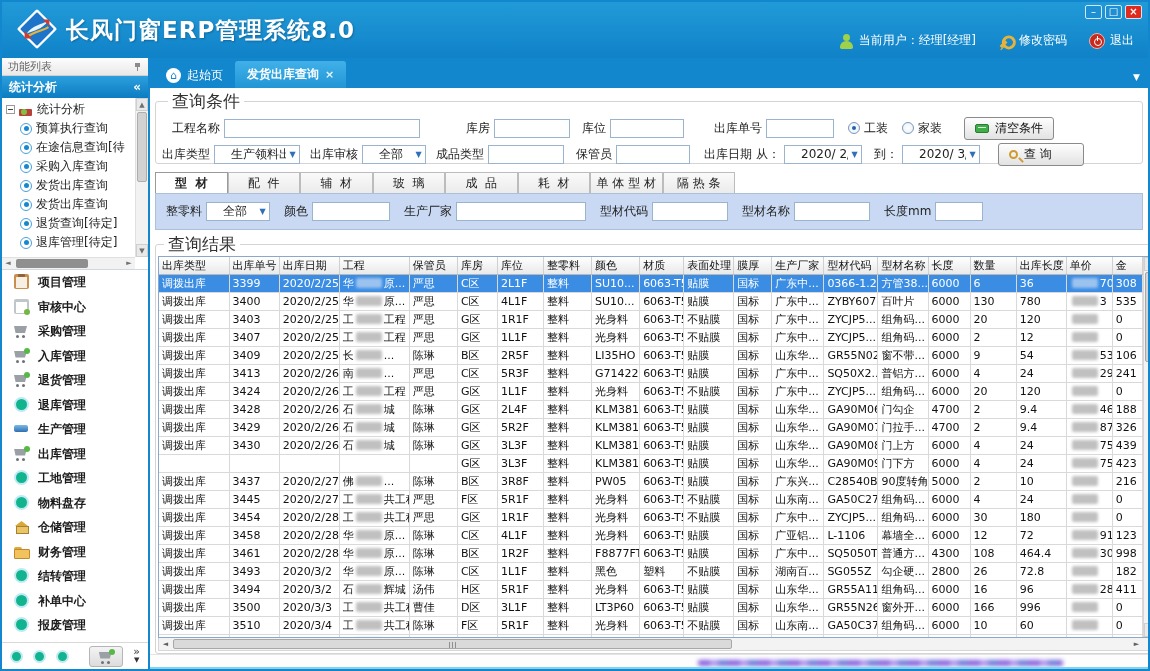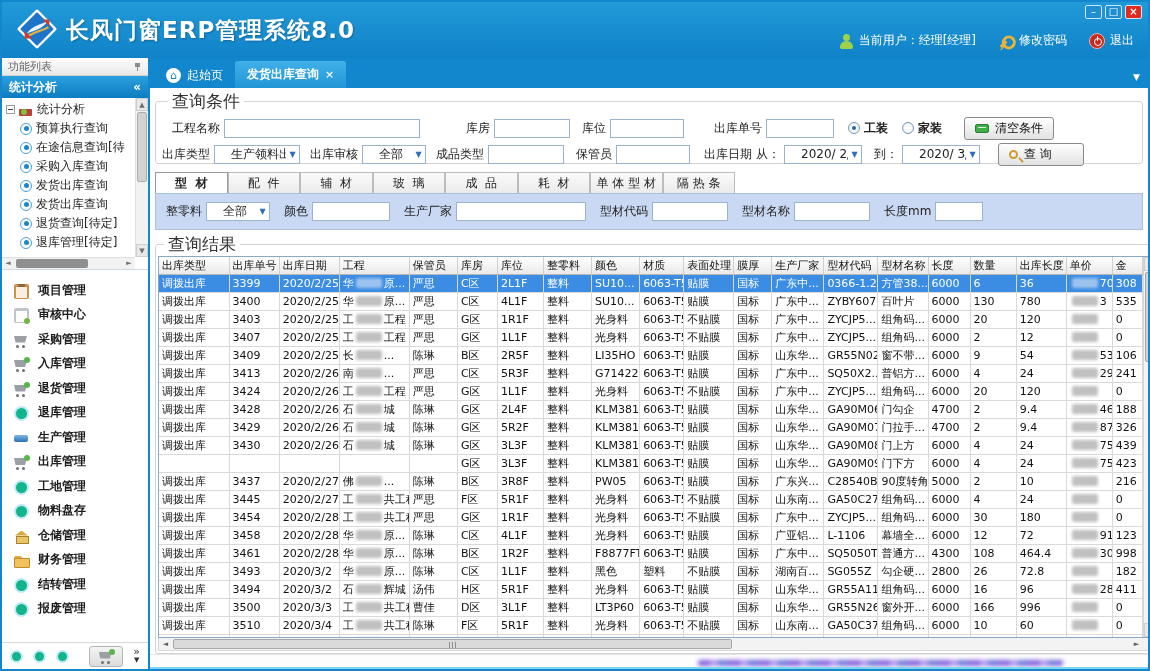"工装" .radio { font-weight: bold -> none }
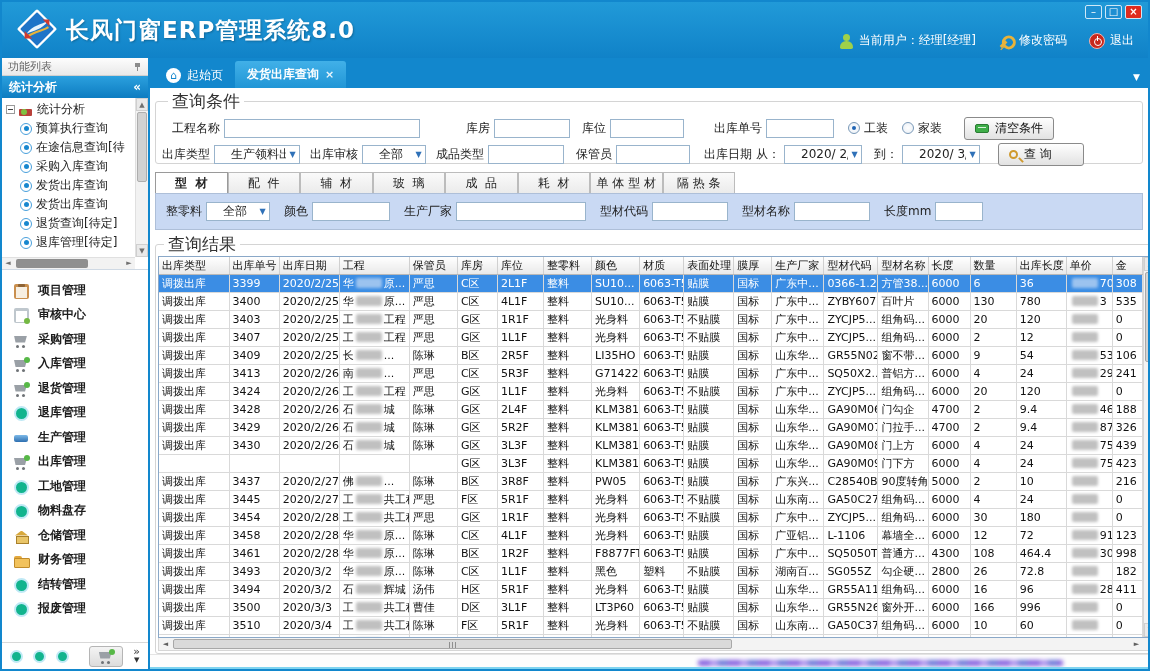"项目管理" .menu-item { align-items: flex-end -> flex-start }
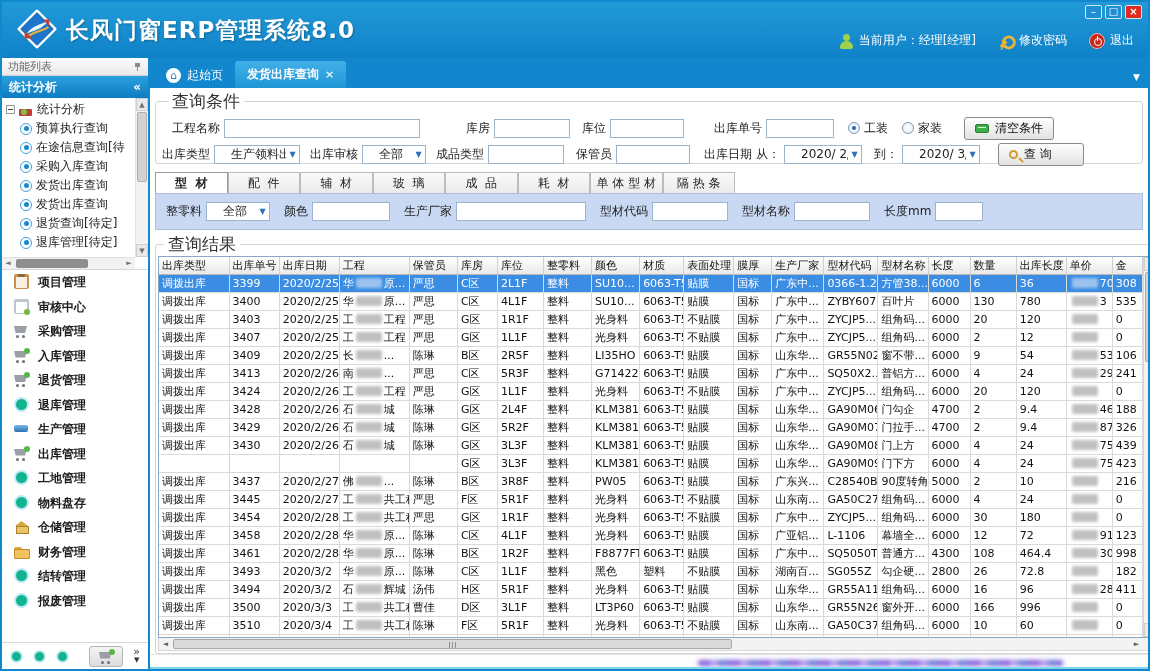"补单中心" div.menu-item { html: none -> <div> <span></span> <span>补单中心</span> </div> }
